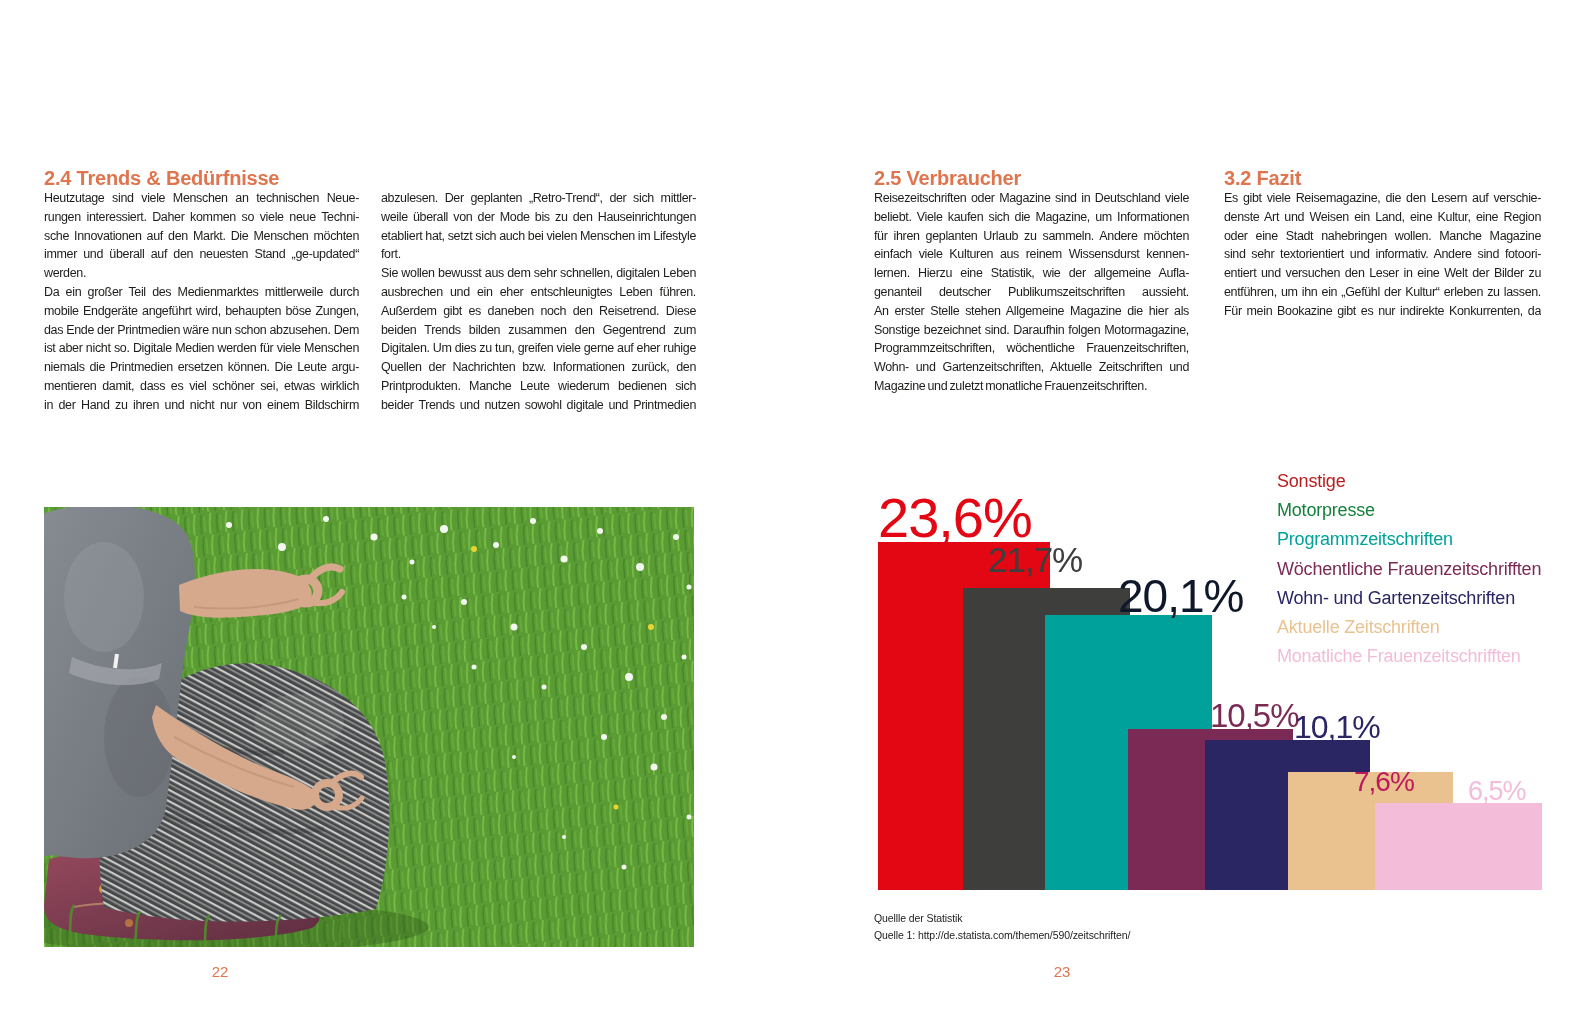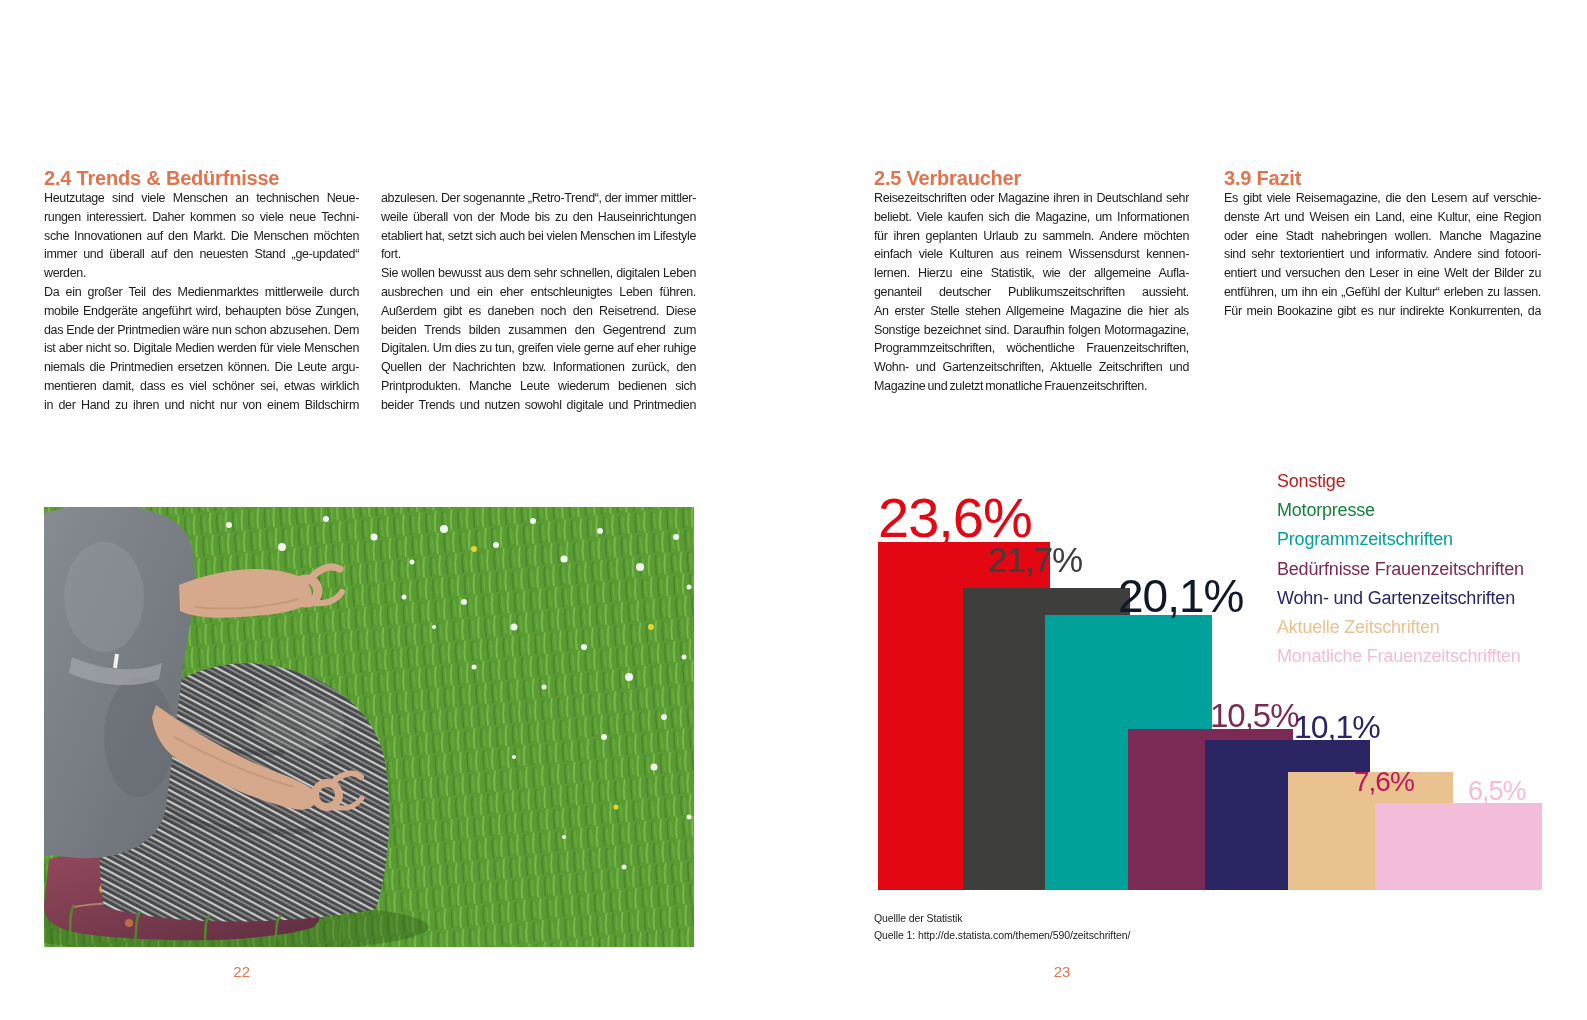"3.9 Fazit" h2.heading { text: 3.9 -> 3.2 }
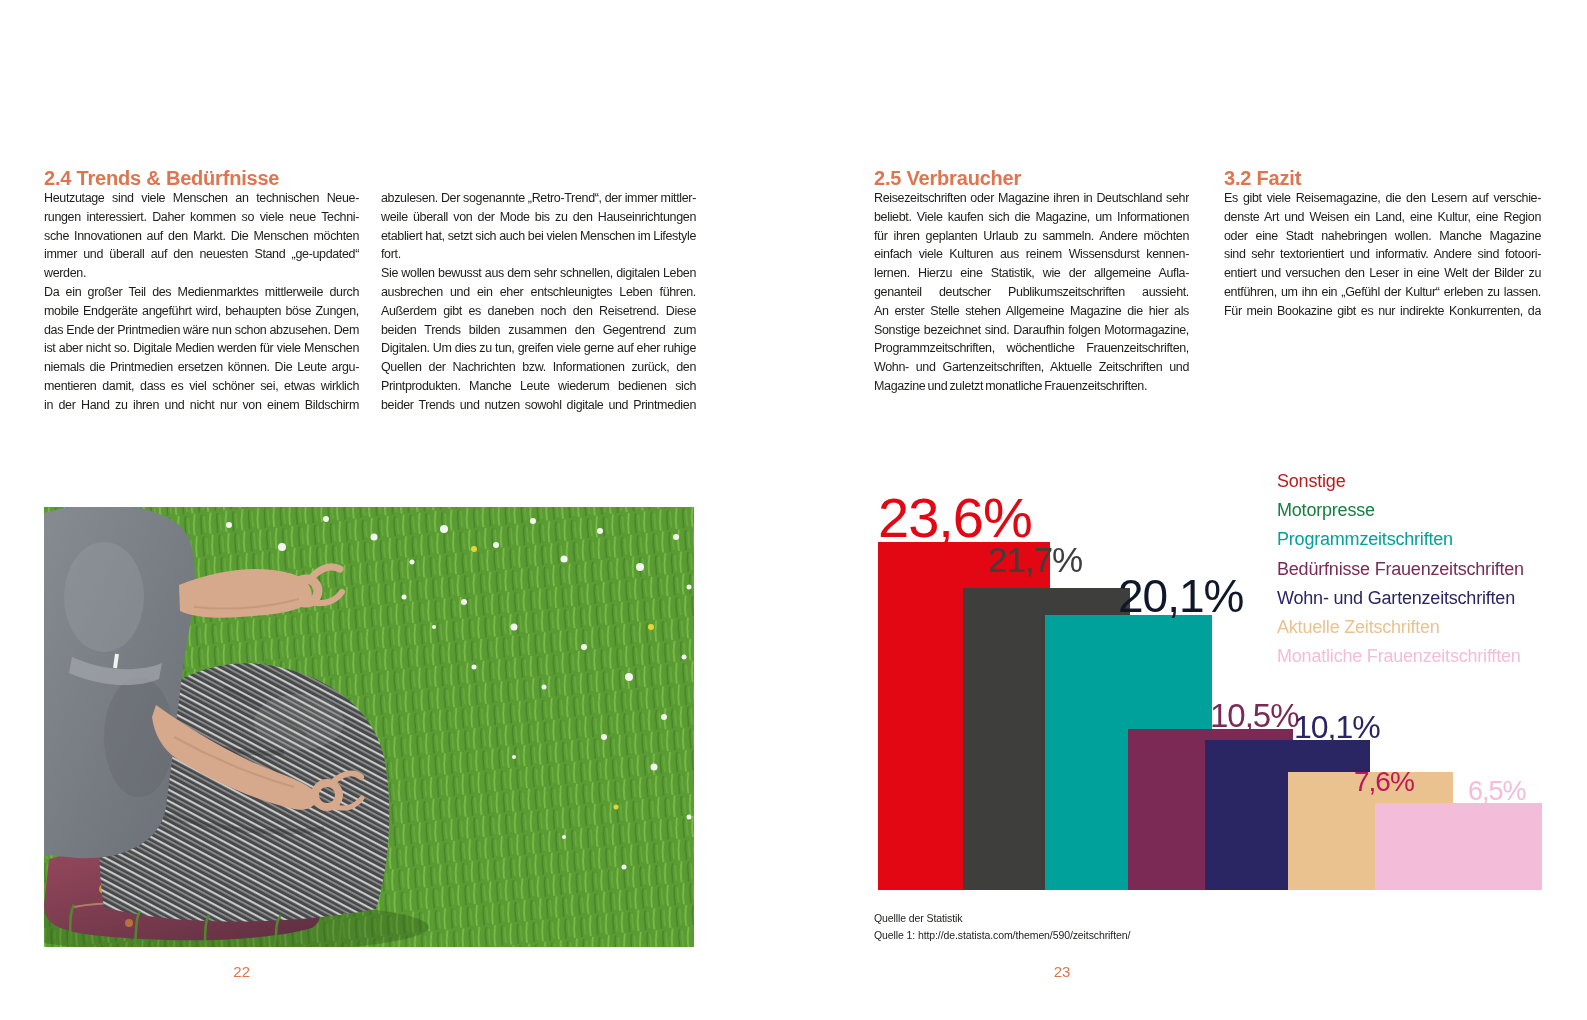"abzulesen. Der sogenannte „Retro-Trend“," div.tline { text: sogenannte „Retro-Trend“, der immer -> geplanten „Retro-Trend“, der sich }
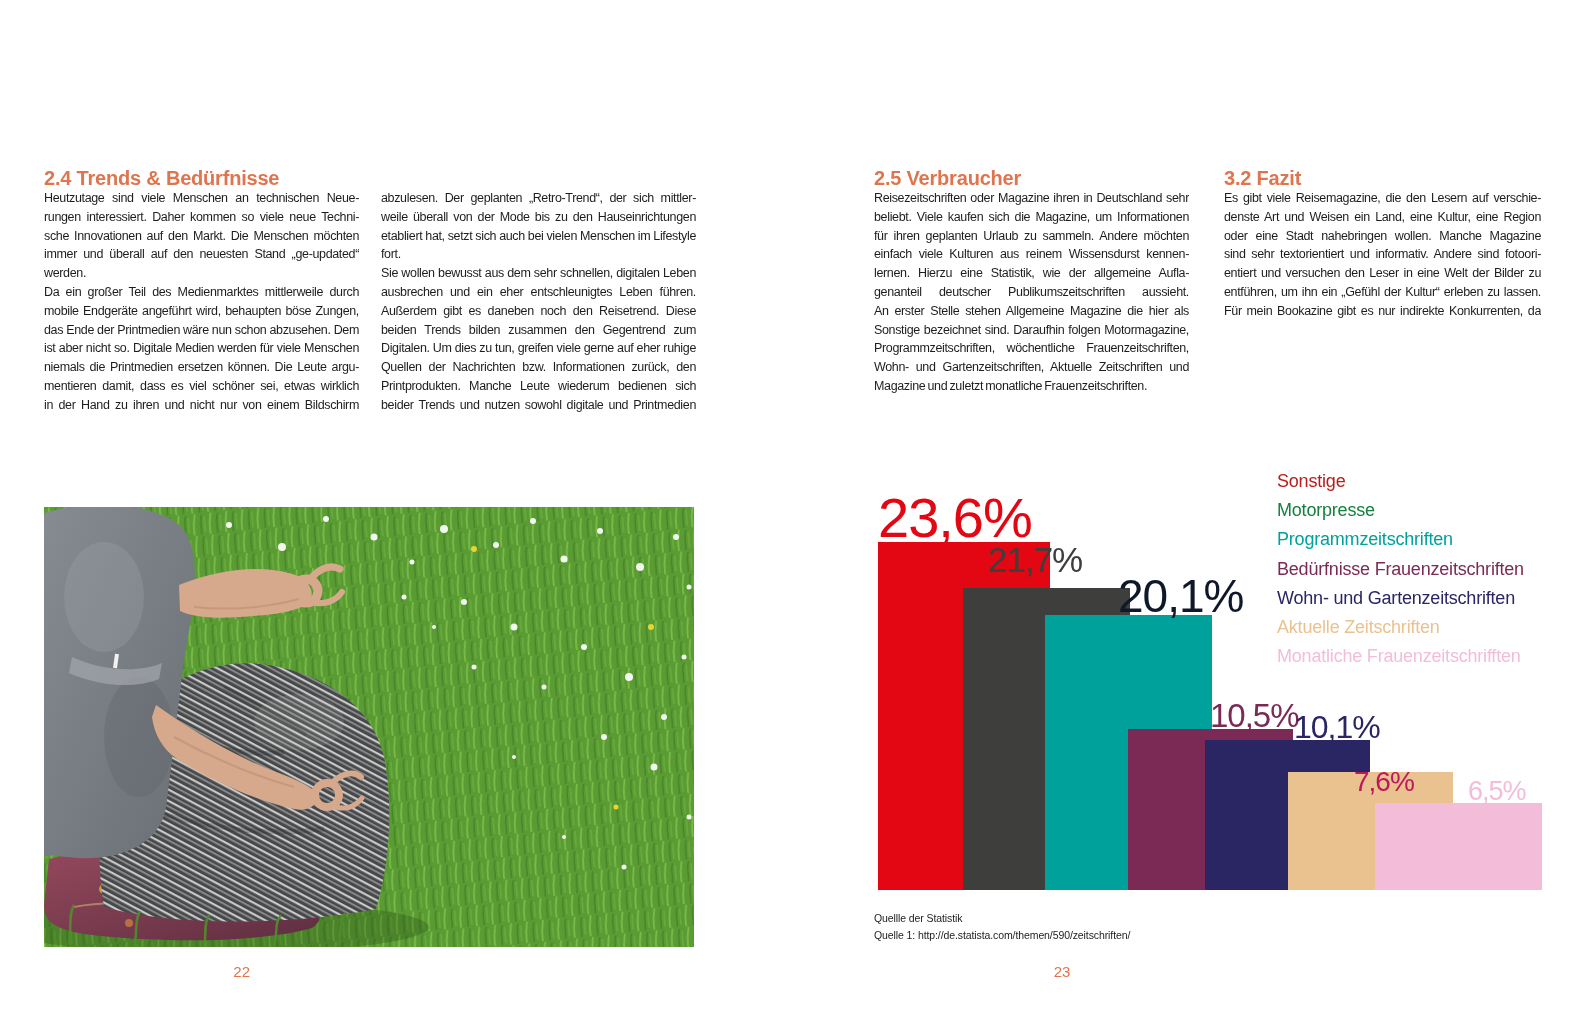"Reisezeitschriften oder Magazine ihren" div.tline { text: ihren in Deutschland sehr -> sind in Deutschland viele }
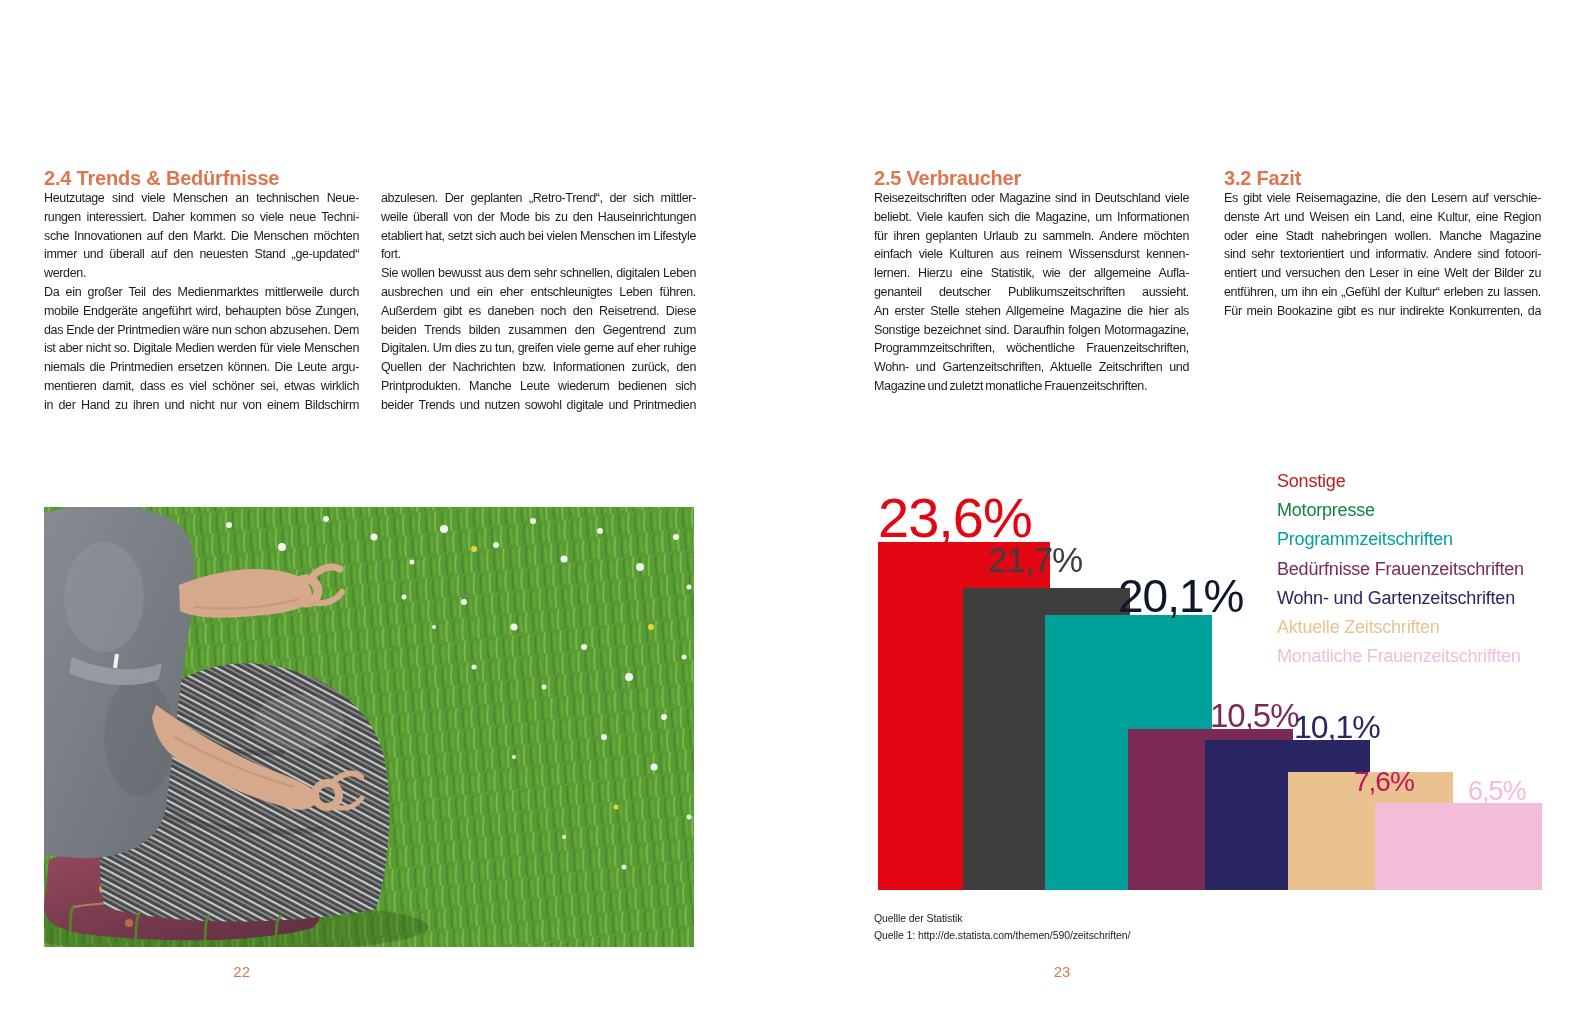"Bedürfnisse Frauenzeitschriften" div.legend-item { text: Bedürfnisse Frauenzeitschriften -> Wöchentliche Frauenzeitschrifften }
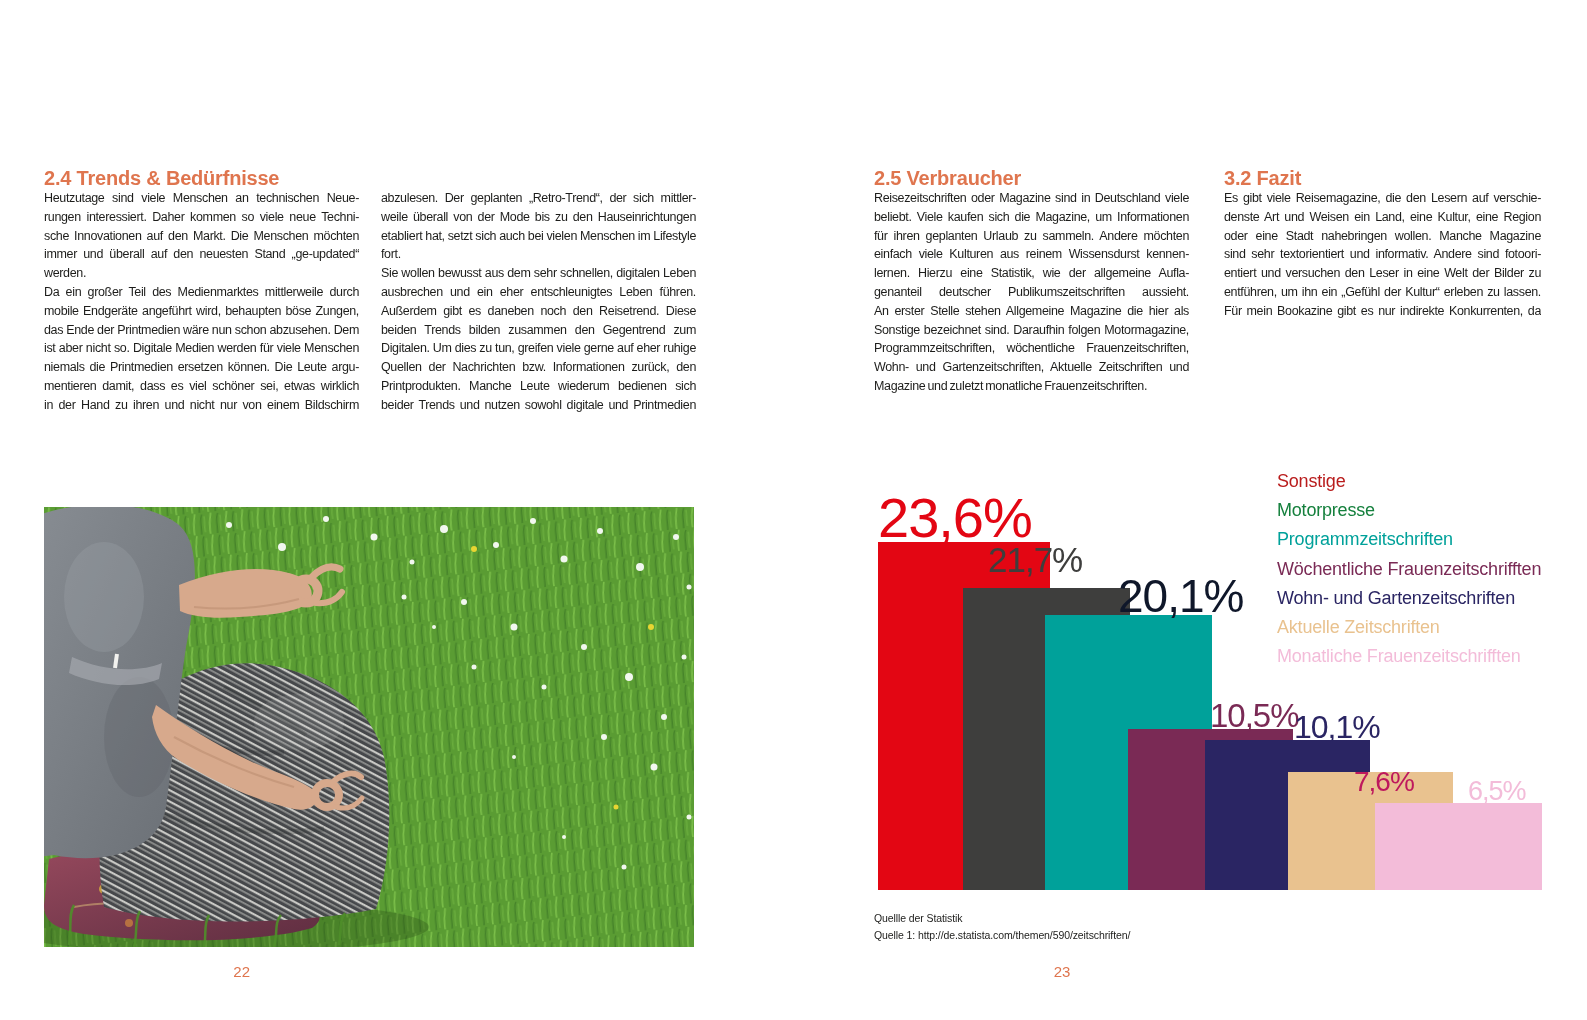"22" div.pagenum { text-align: right -> none }
